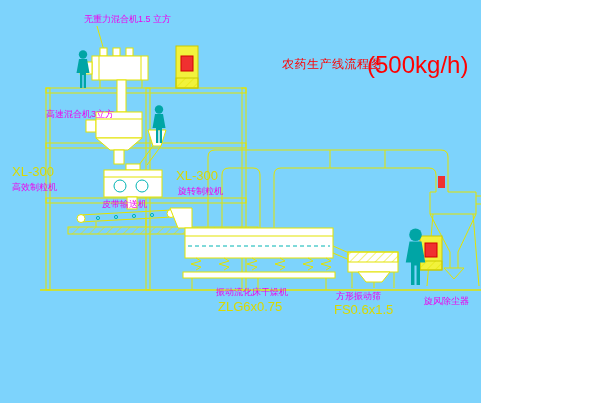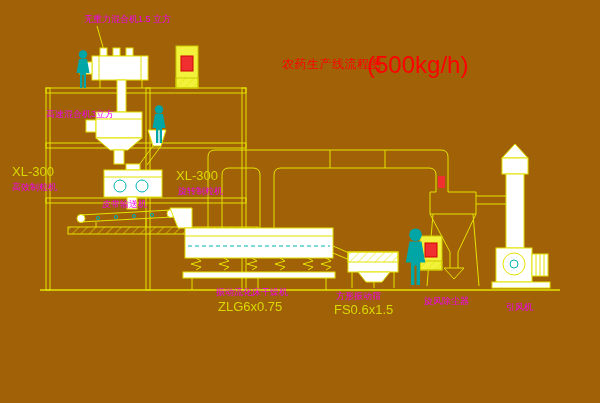"无重力混合机1.5 立方" .stage { background: #a16207 -> #7dd3fc; width: 600px -> 481px }
